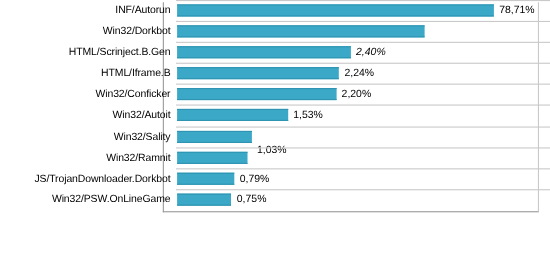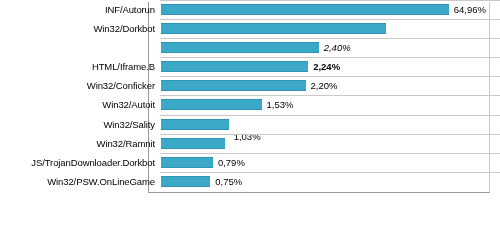"64,96%" div.val-label { text: 64,96% -> 78,71% }
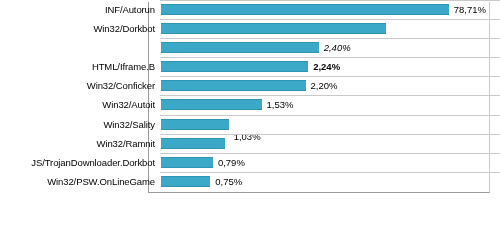"HTML/Scrinject.B.Gen" div.cat-label { html: none -> <div>HTML/Scrinject.B.Gen</div> }
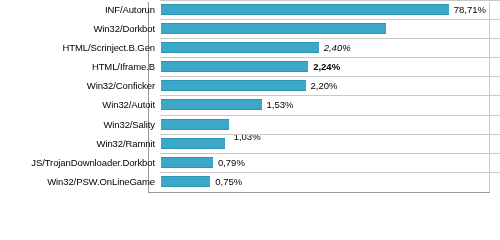"2,24%" div.val-label { font-weight: bold -> none }
